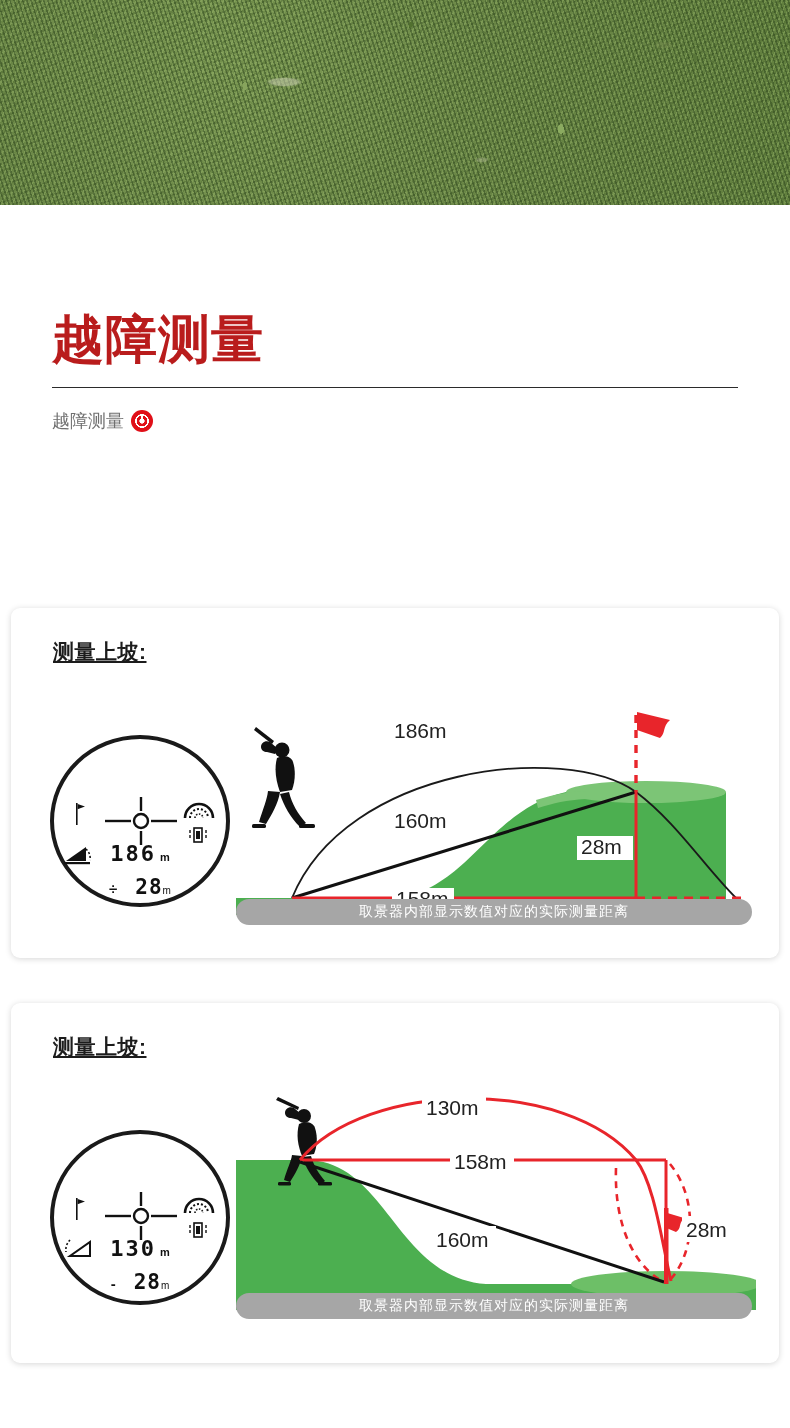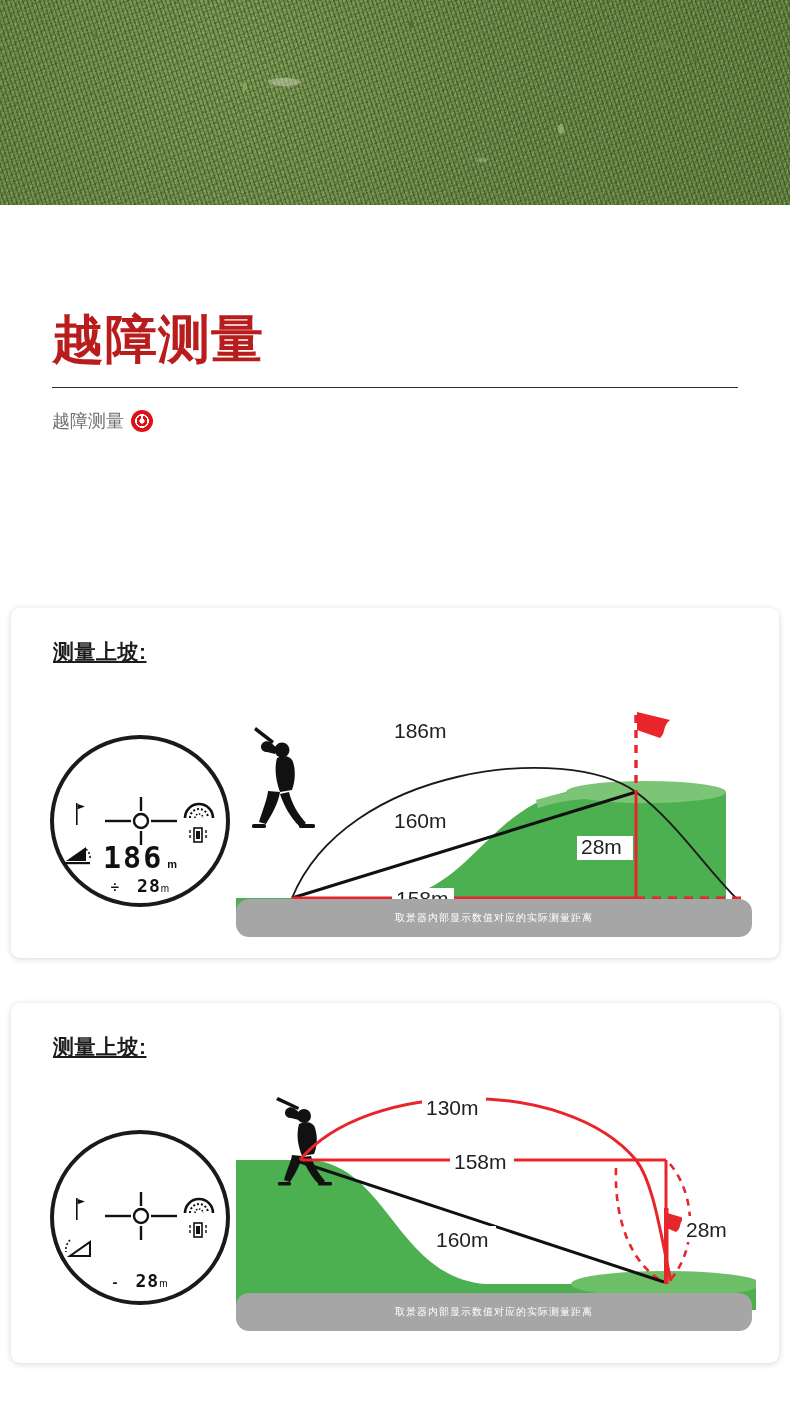"186" .vf-num { font-size: 30px -> 22px }
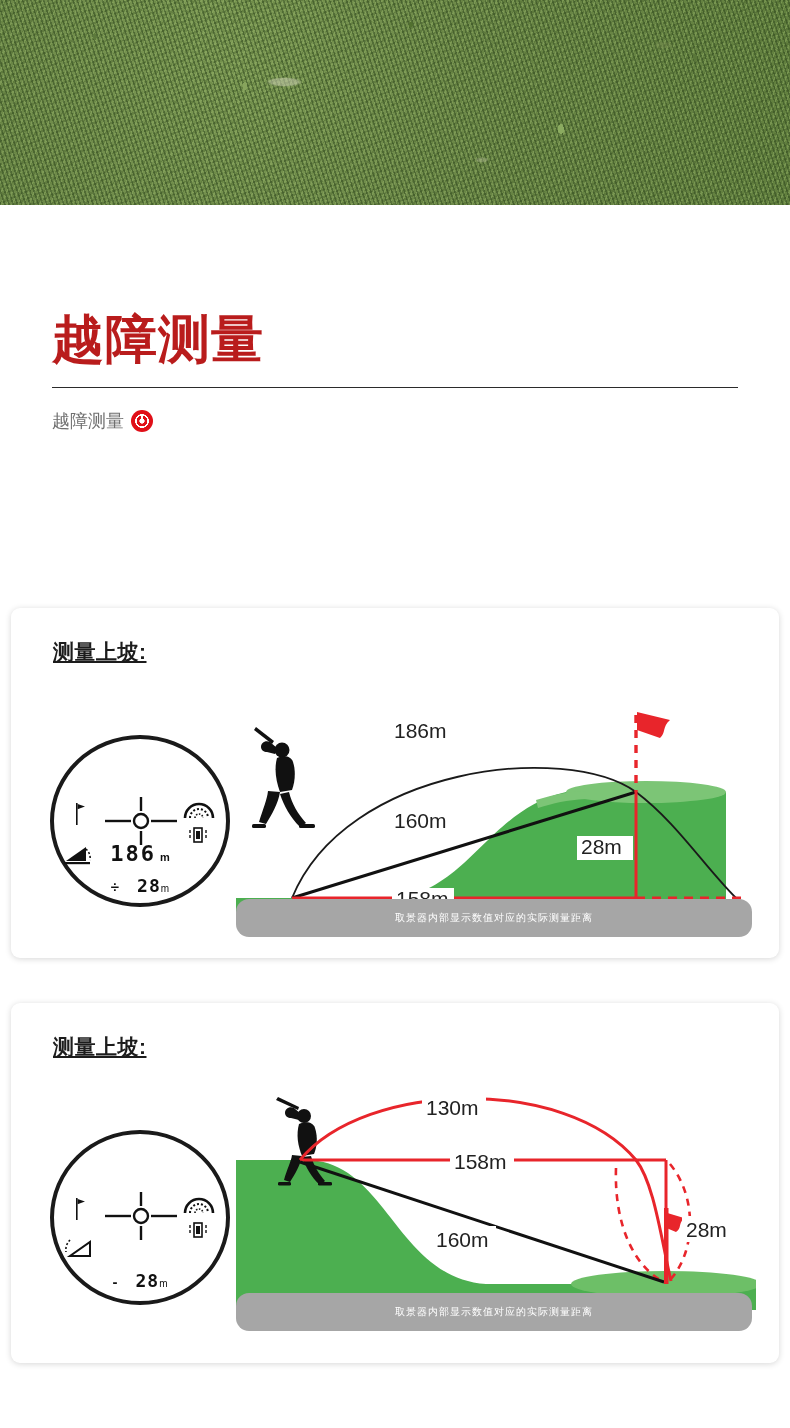"28" .vf-h { font-size: 18px -> 21px }
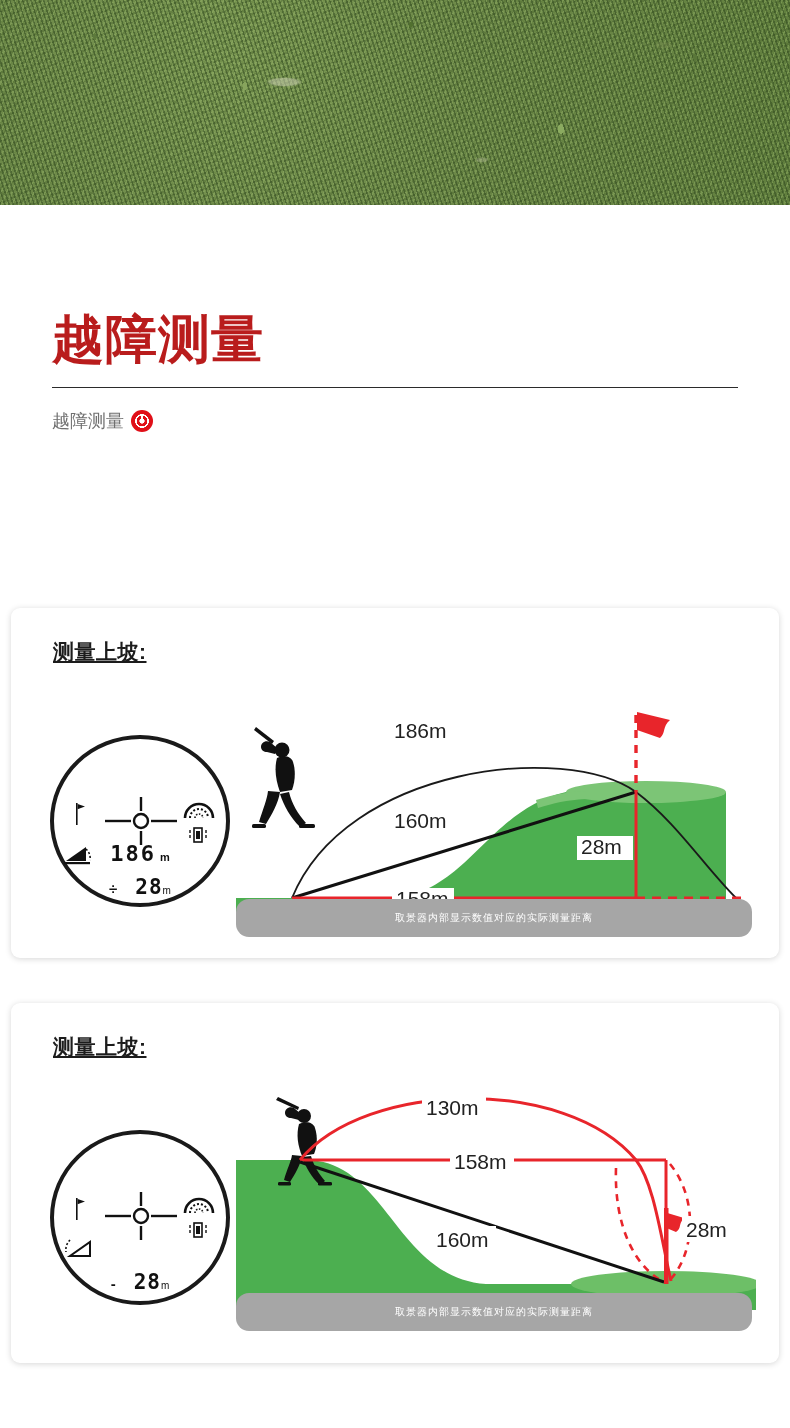"取景器内部显示数值对应的实际测量距离" .caption-pill { font-size: 10px -> 14px; height: 38px -> 26px }
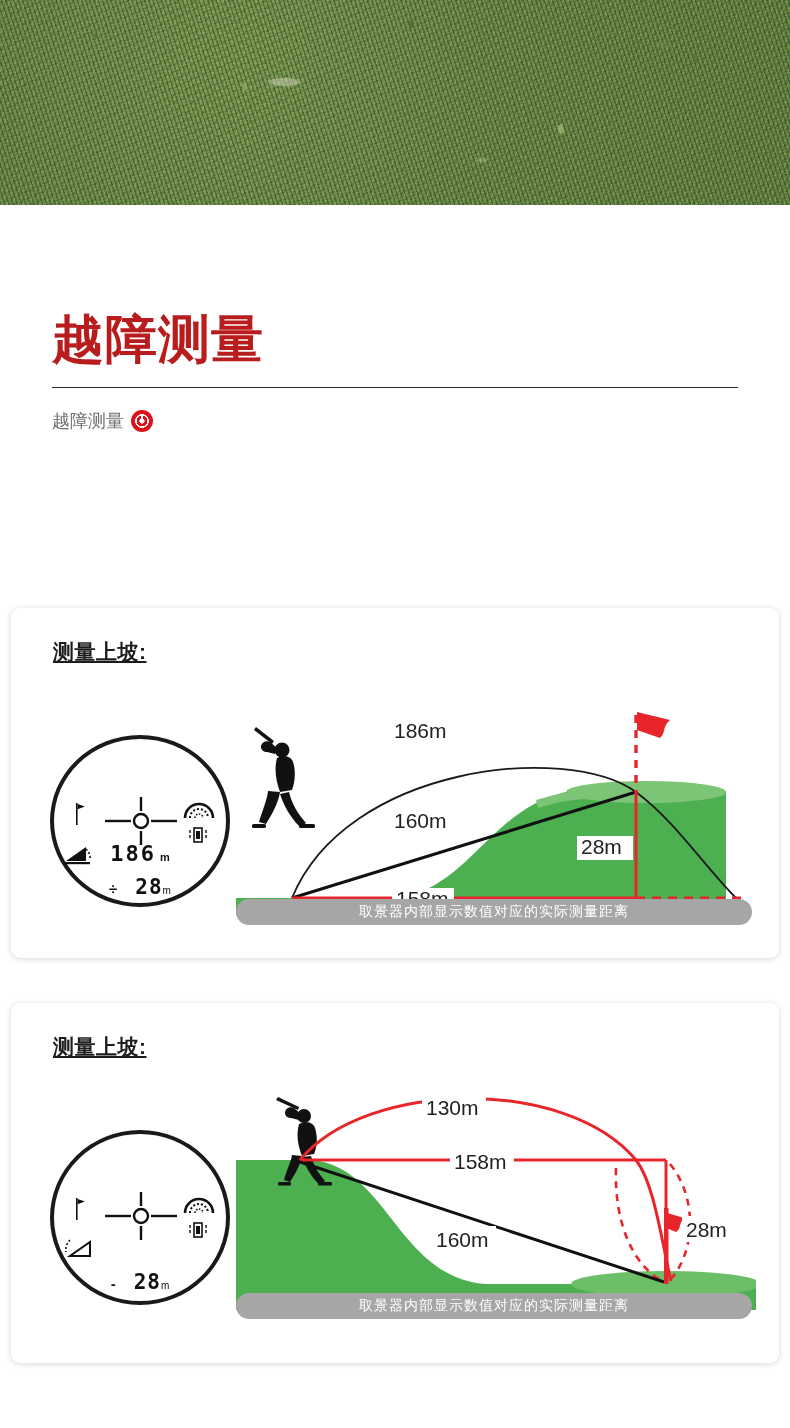"130 m" div.vf-main { html: none -> <div> <span>130</span><span>m</span> </div> }
